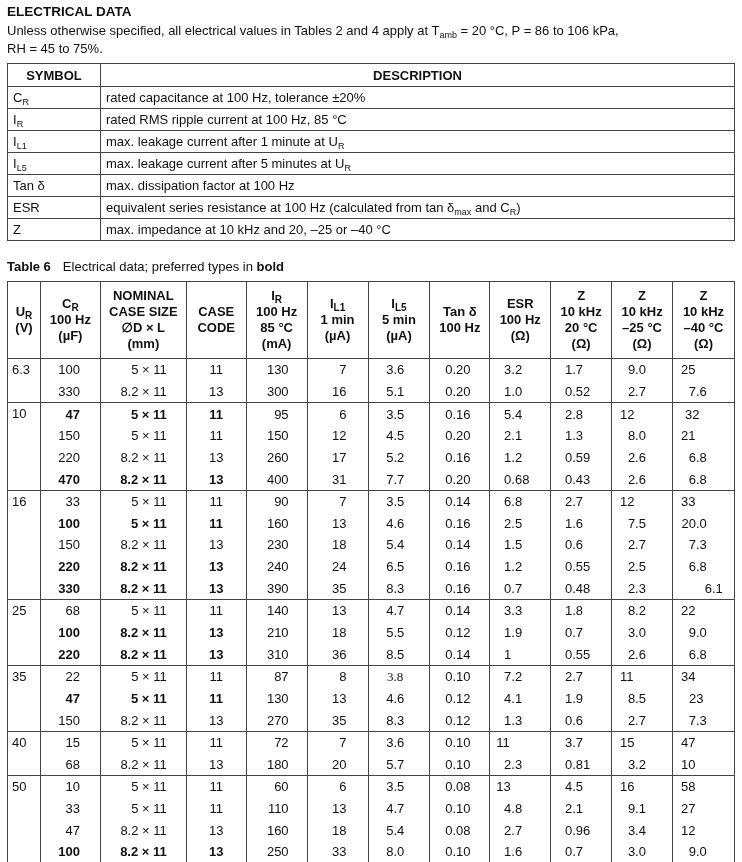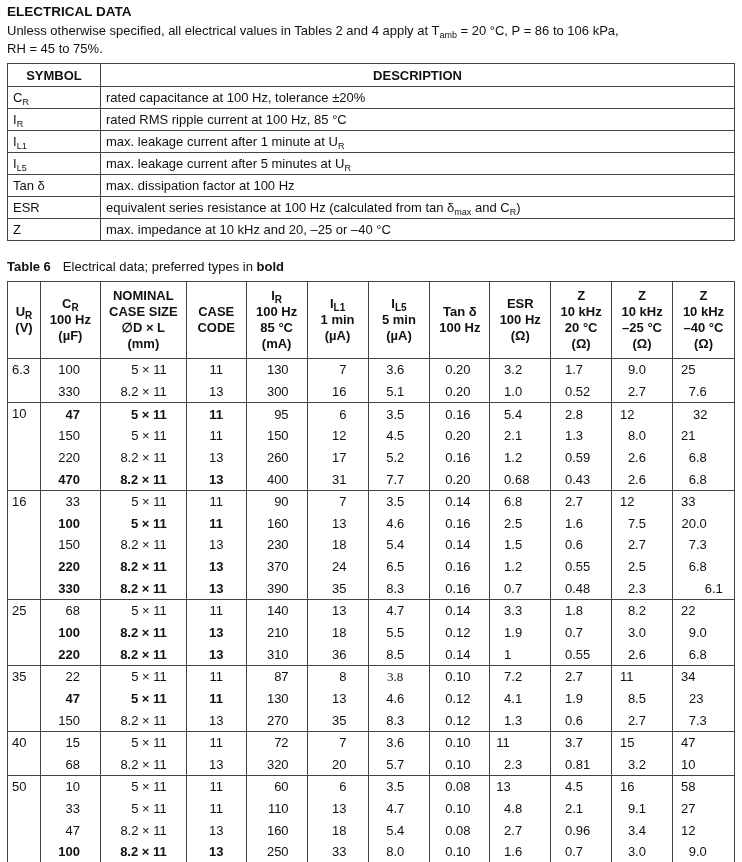"32" td { padding-left: 20px -> 12px }
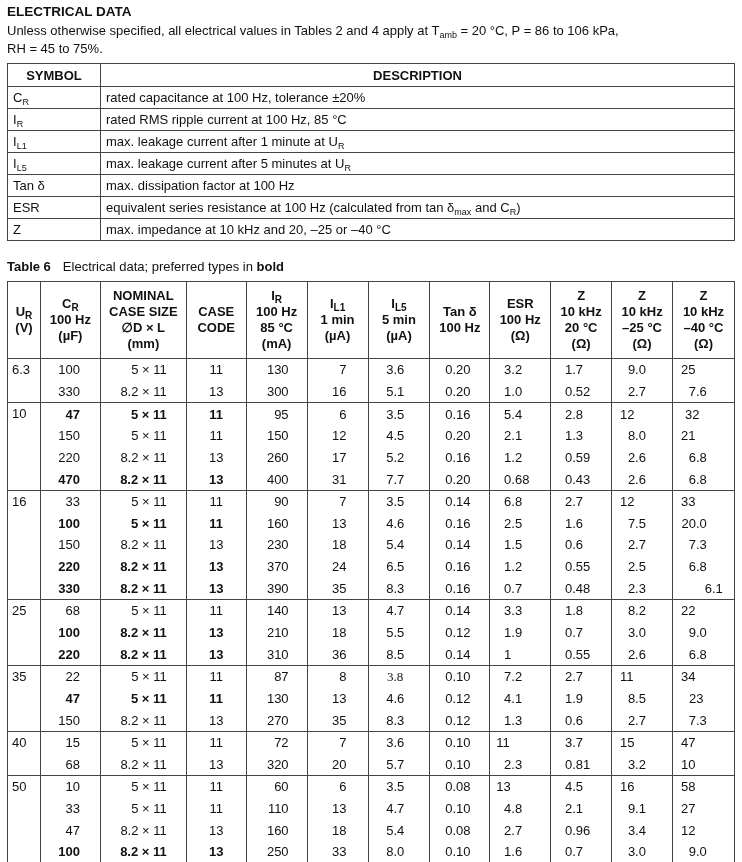"370" td.r { text: 370 -> 240 }
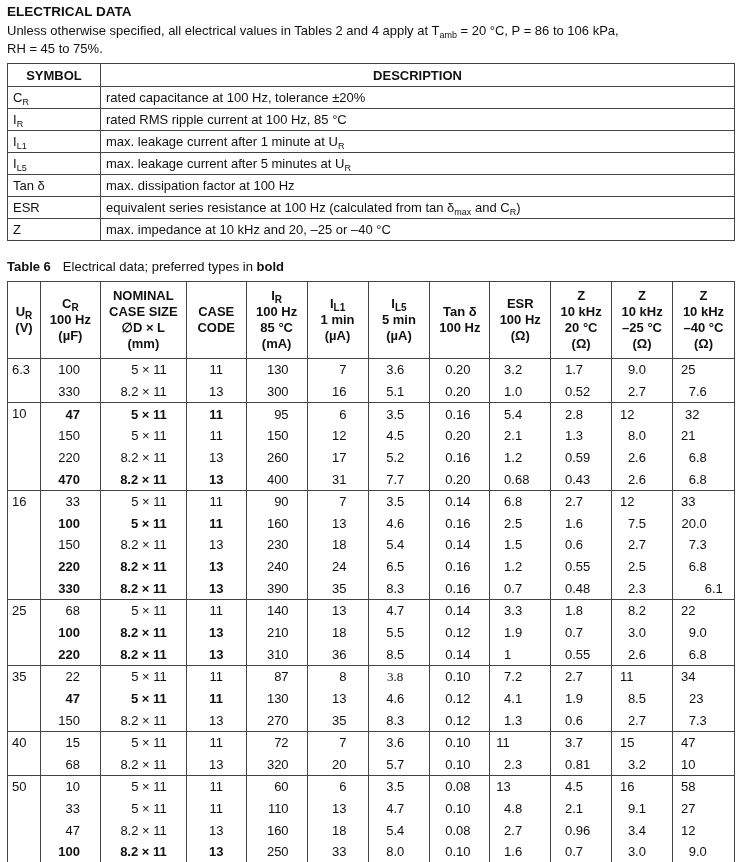"320" td.r { text: 320 -> 180 }
